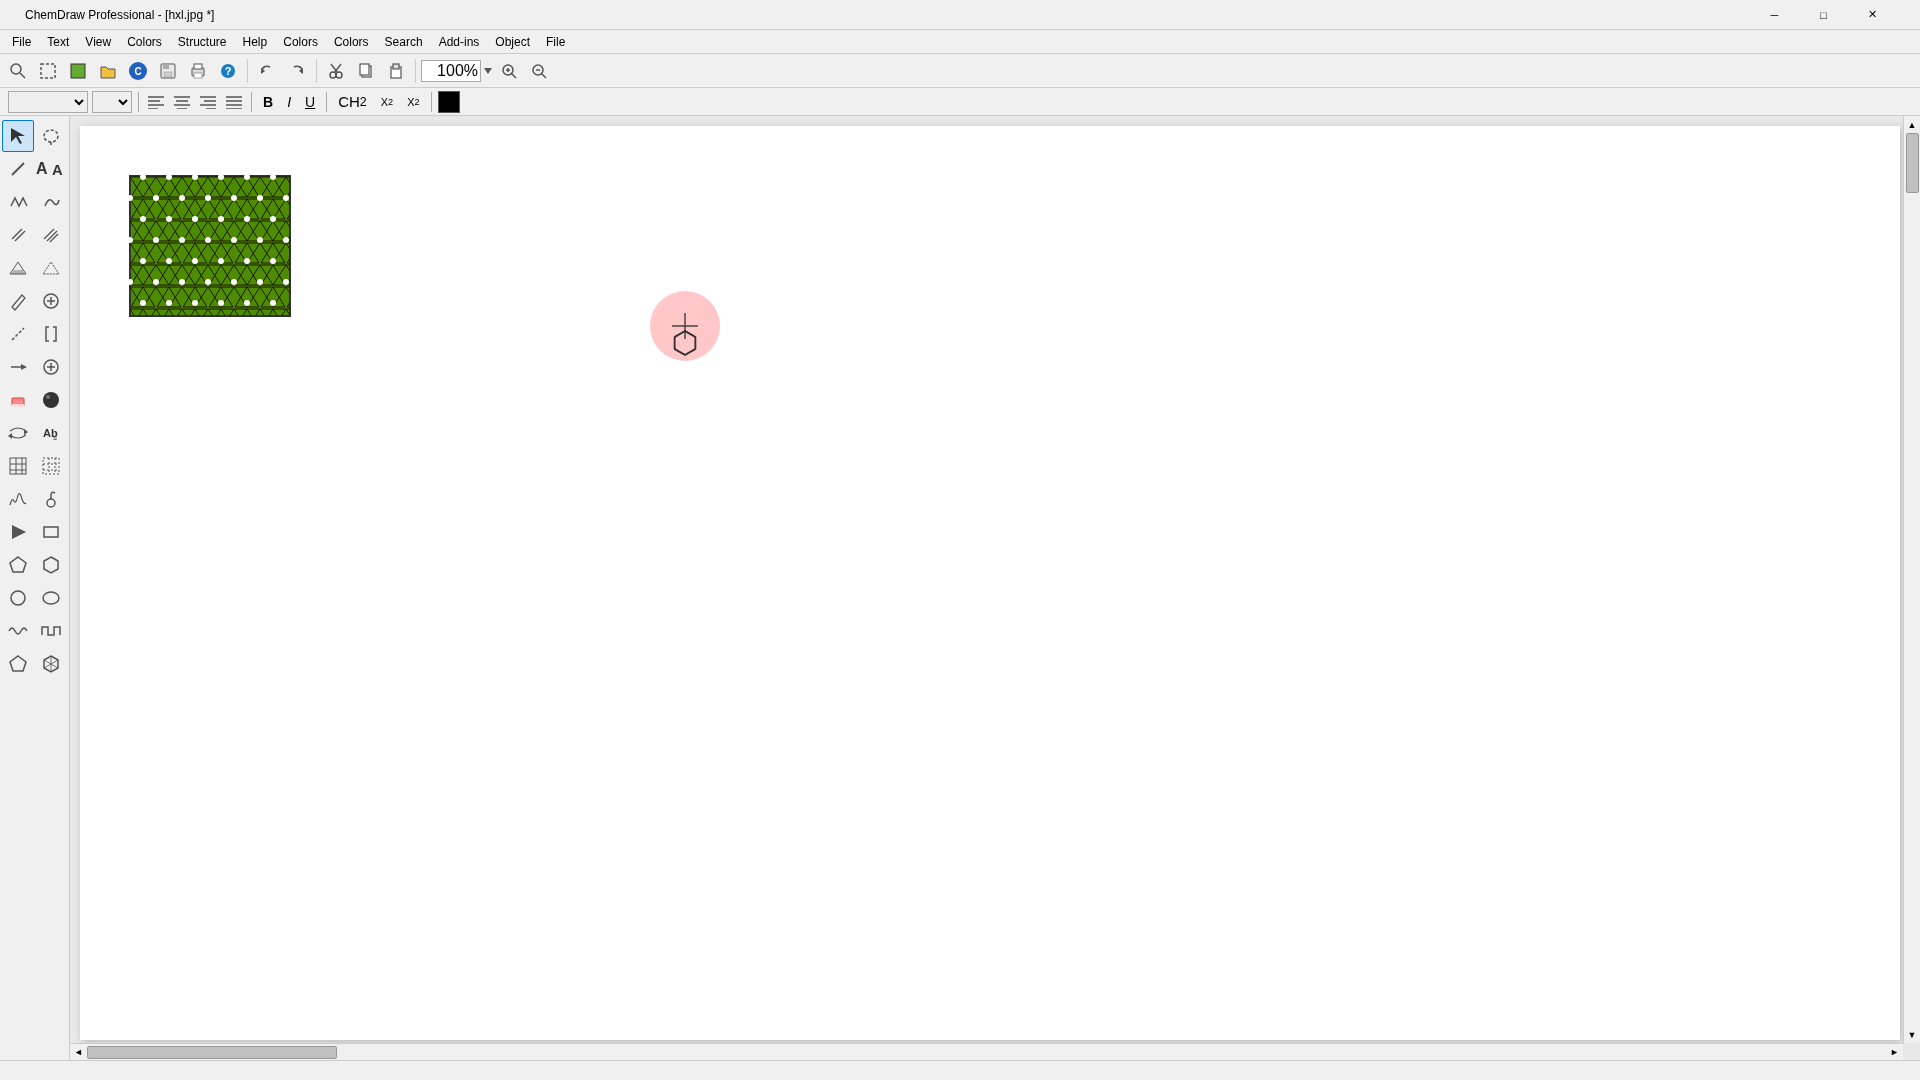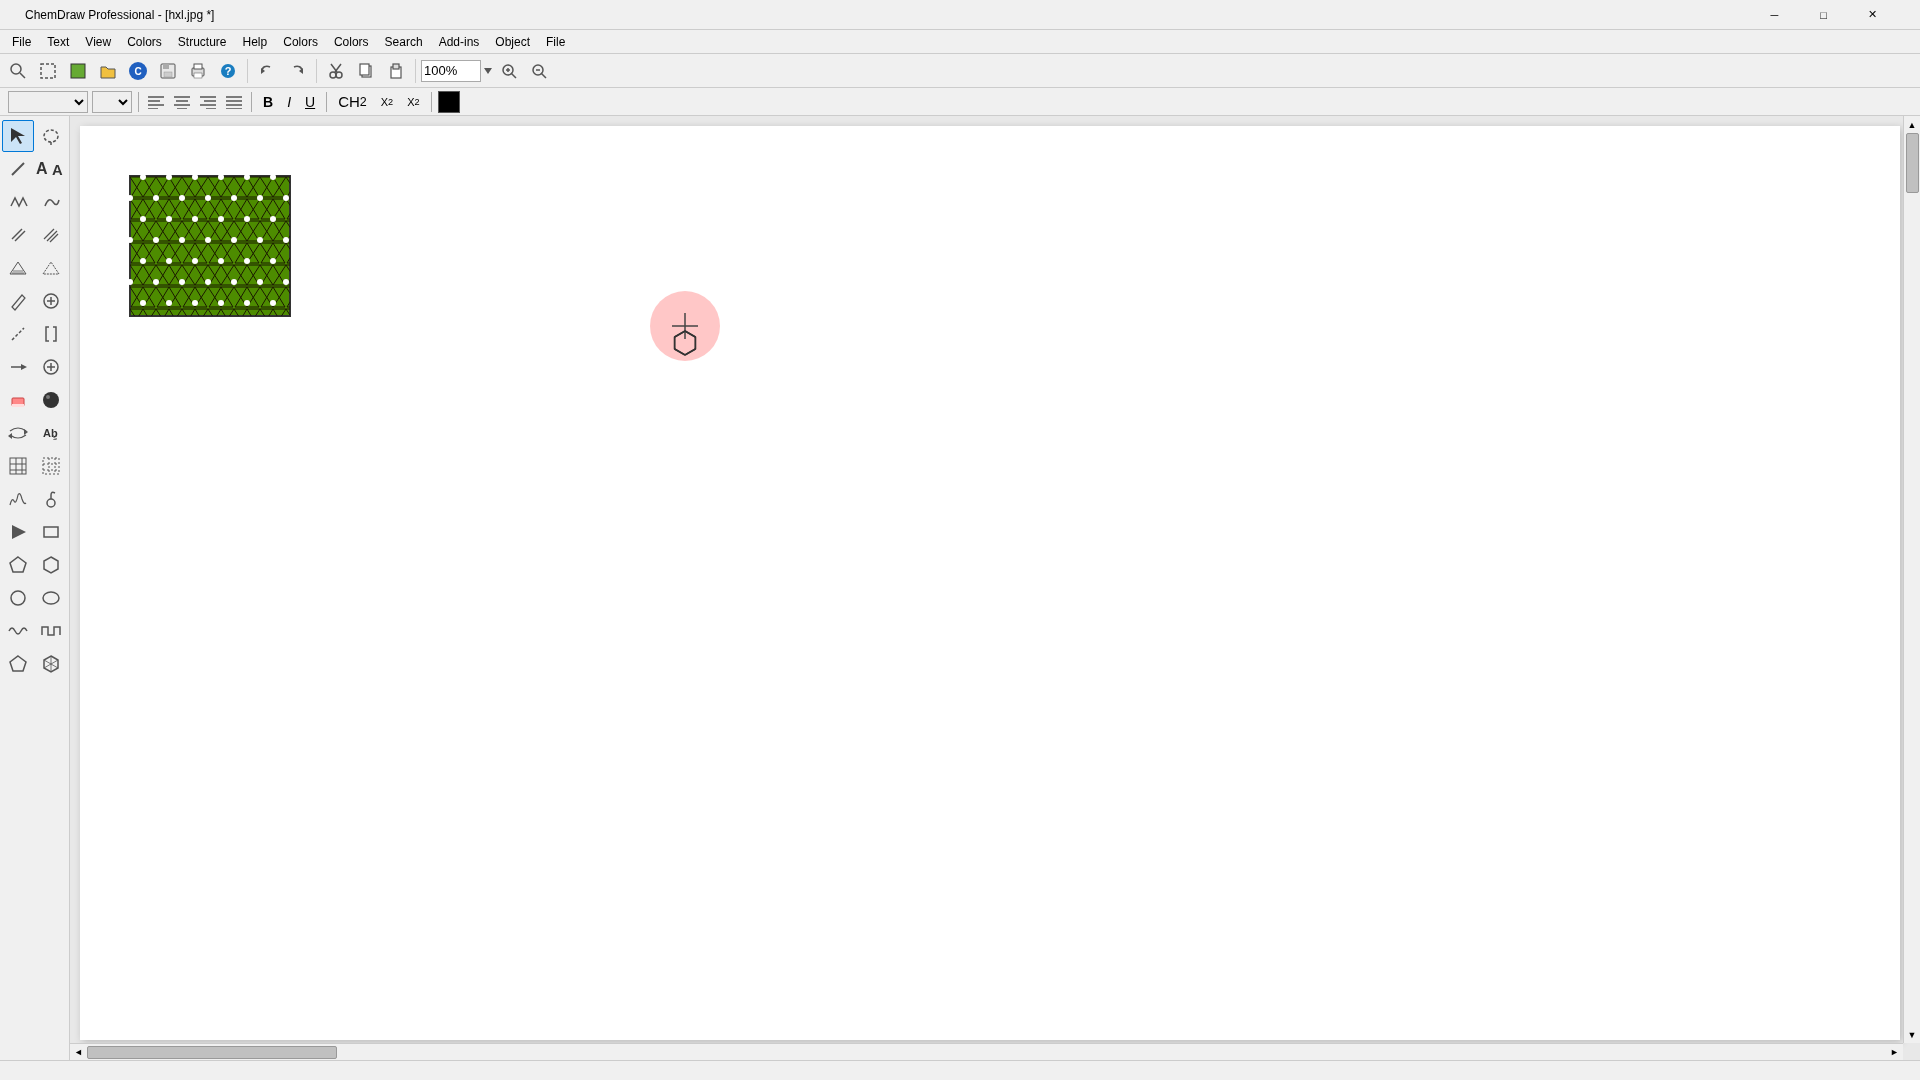"100%" .zoom-input { font-size: 13px -> 16px; text-align: left -> right }
